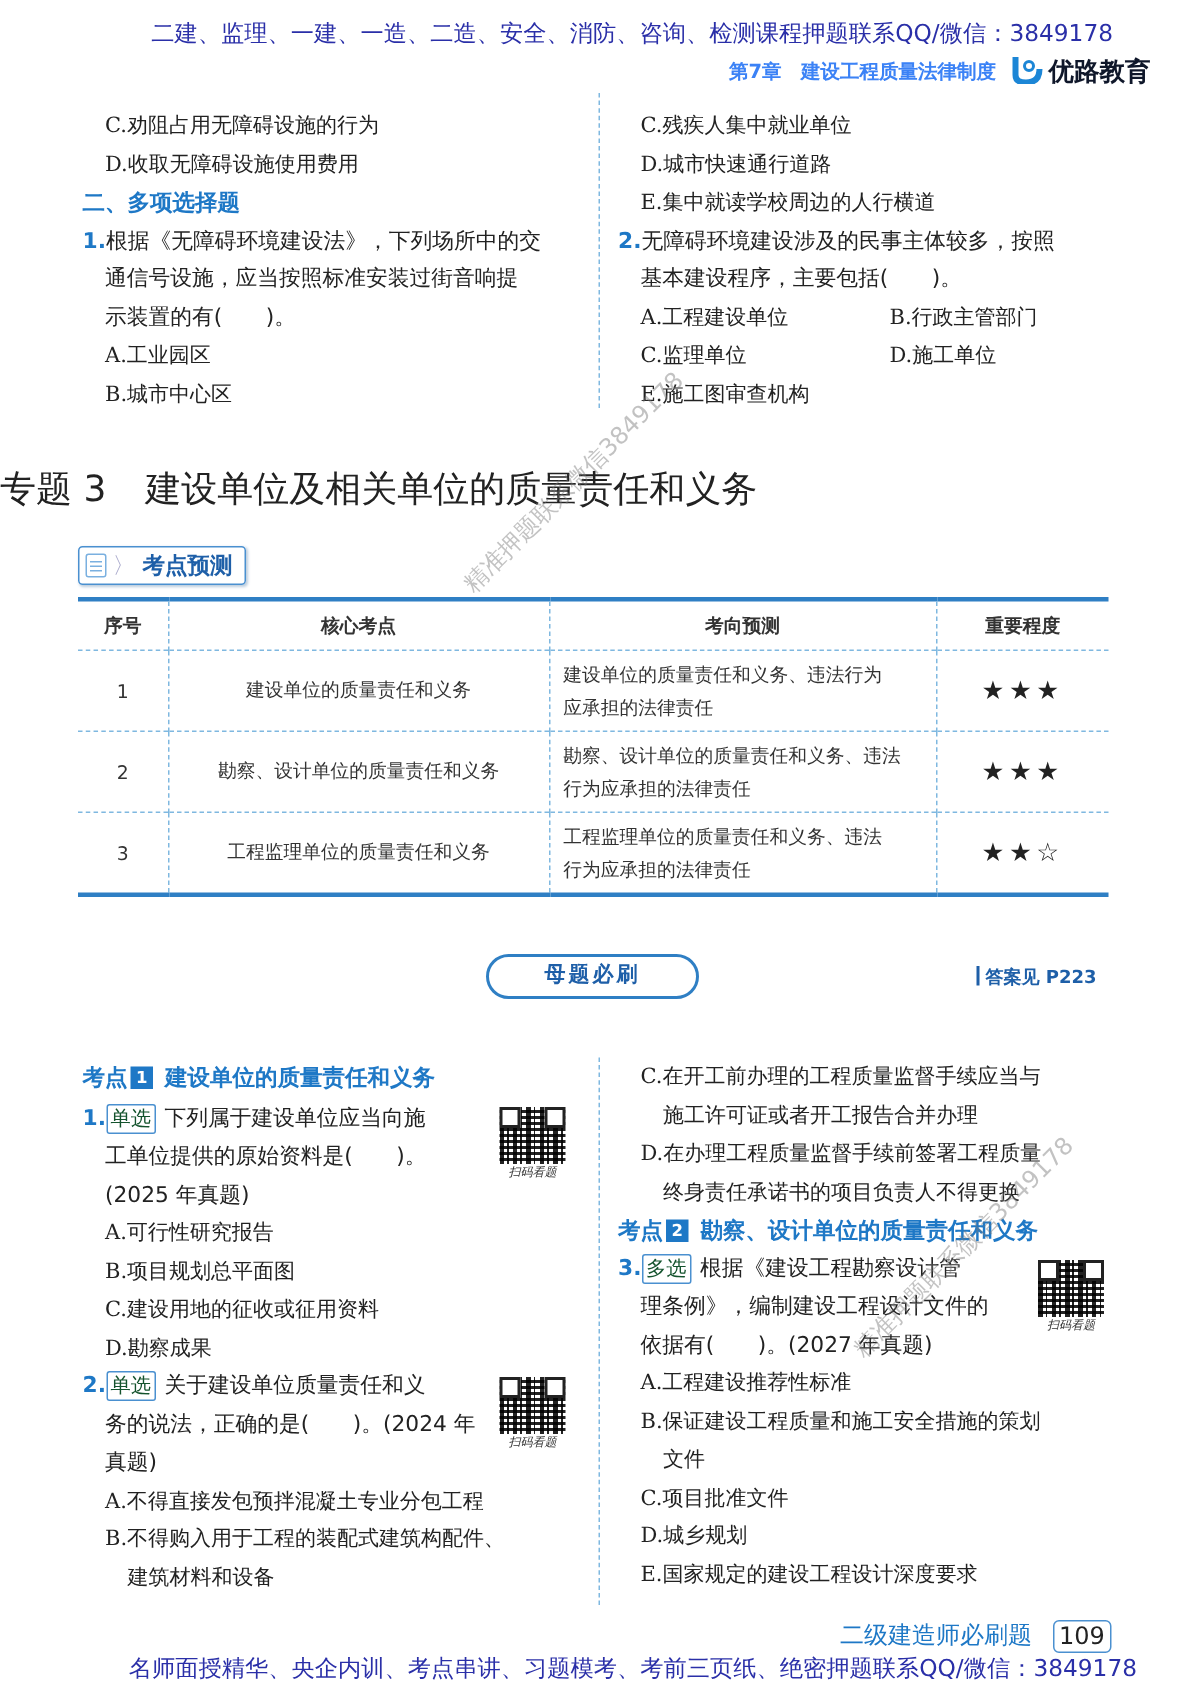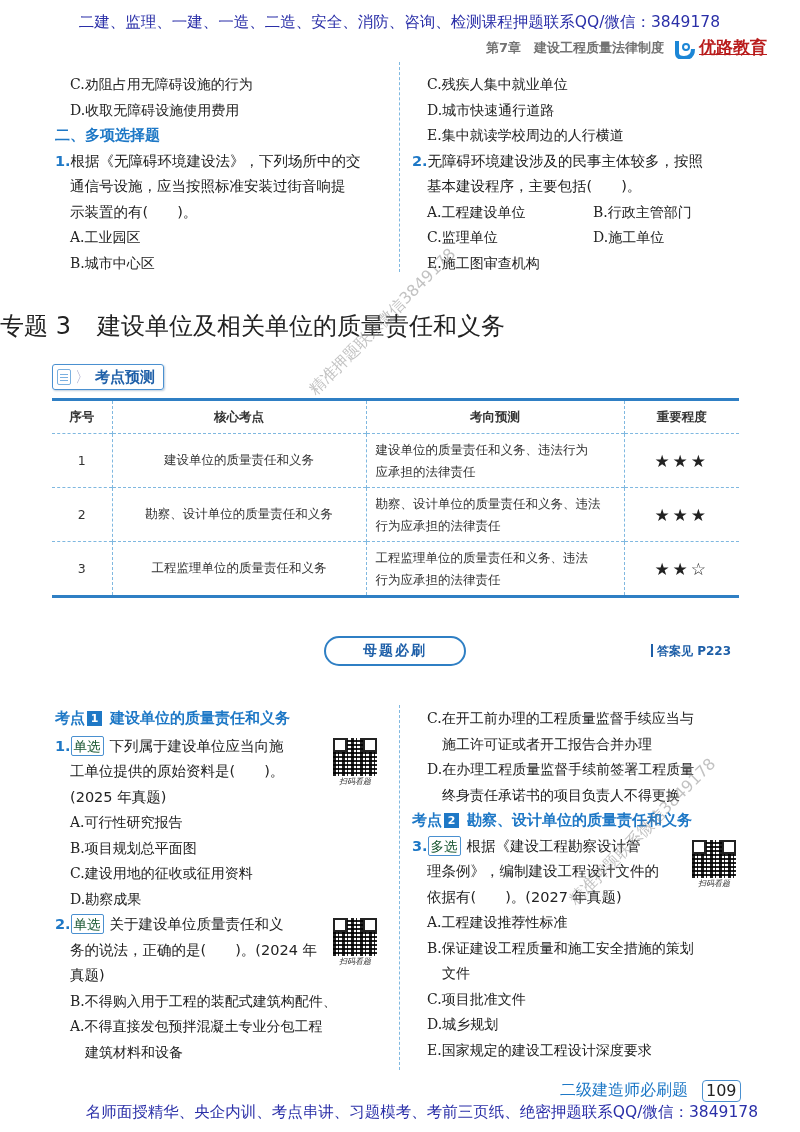"二建、监理、一建、一造、二造、安全、消防、咨询、检测课程押题联系QQ/微信：38" .ad-top { padding-right: 80px -> 58px }
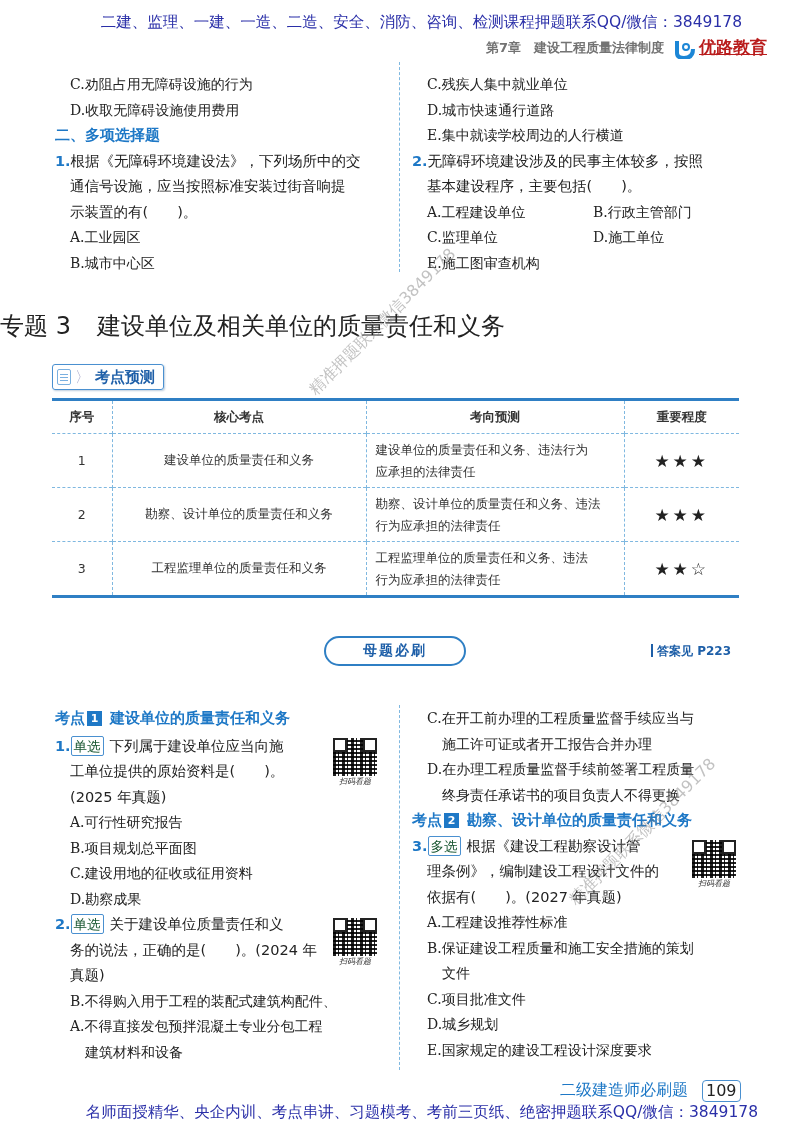"第7章 建设工程质量法律制度" .chapter .txt { color: #737373 -> #3b82f6 }
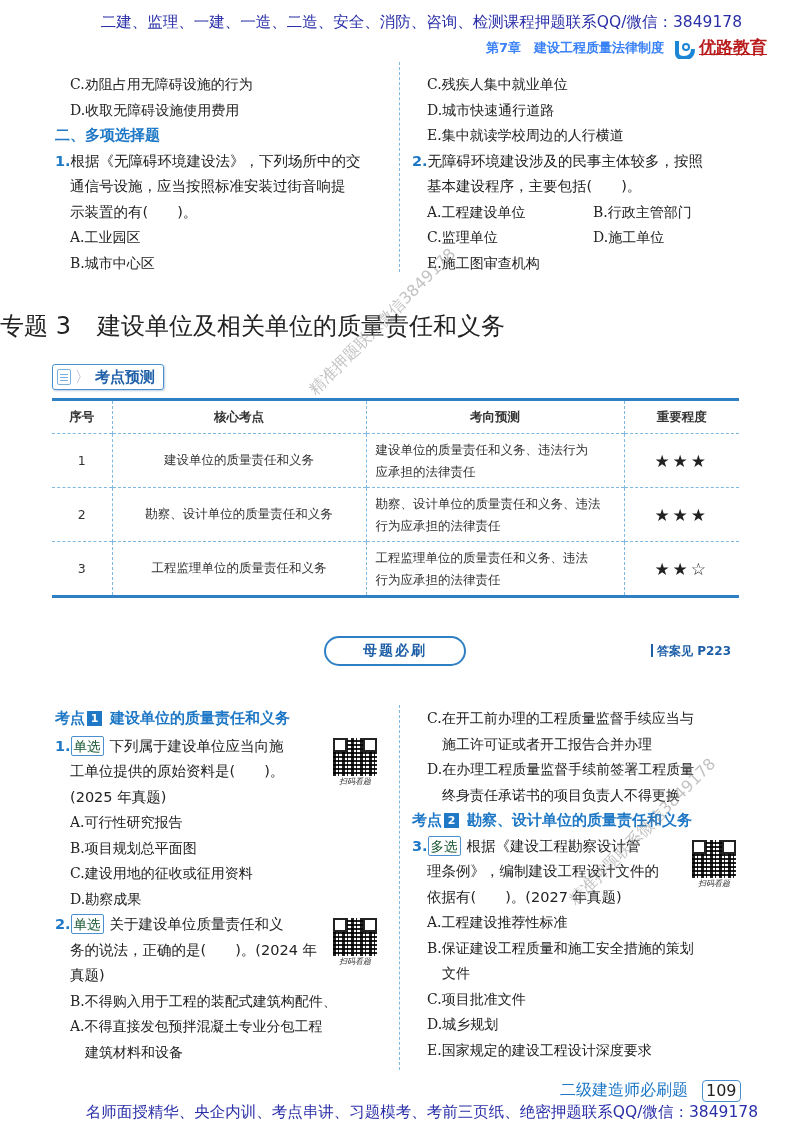"优路教育" .chapter .logo { align-items: flex-end -> flex-start; color: #b91c1c -> #0f172a; text-decoration: underline -> none }
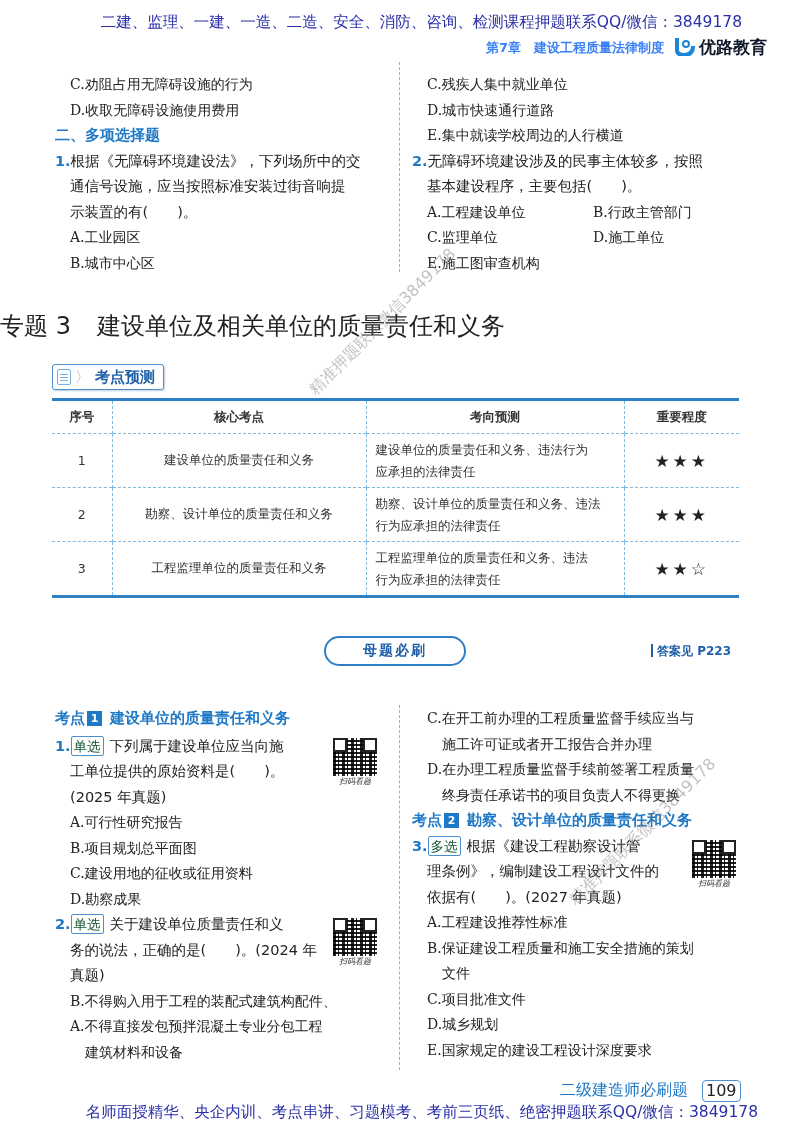"B.不得购入用于工程的装配式建筑构配件、" div.line { order: before "A.不得直接发包预拌混凝土专业分包工程" -> after "A.不得直接发包预拌混凝土专业分包工程" }
